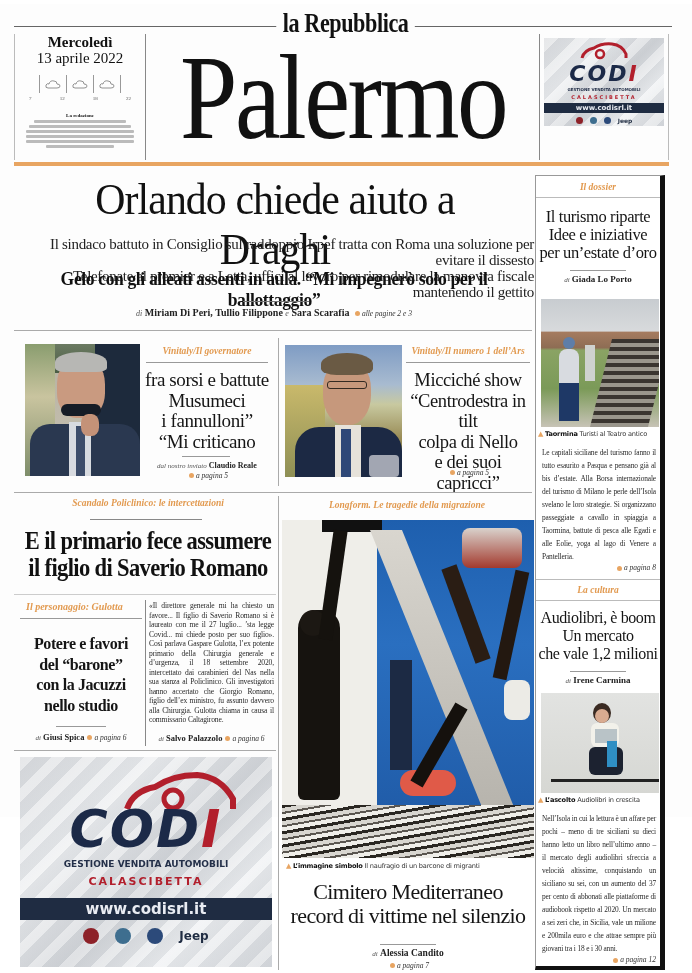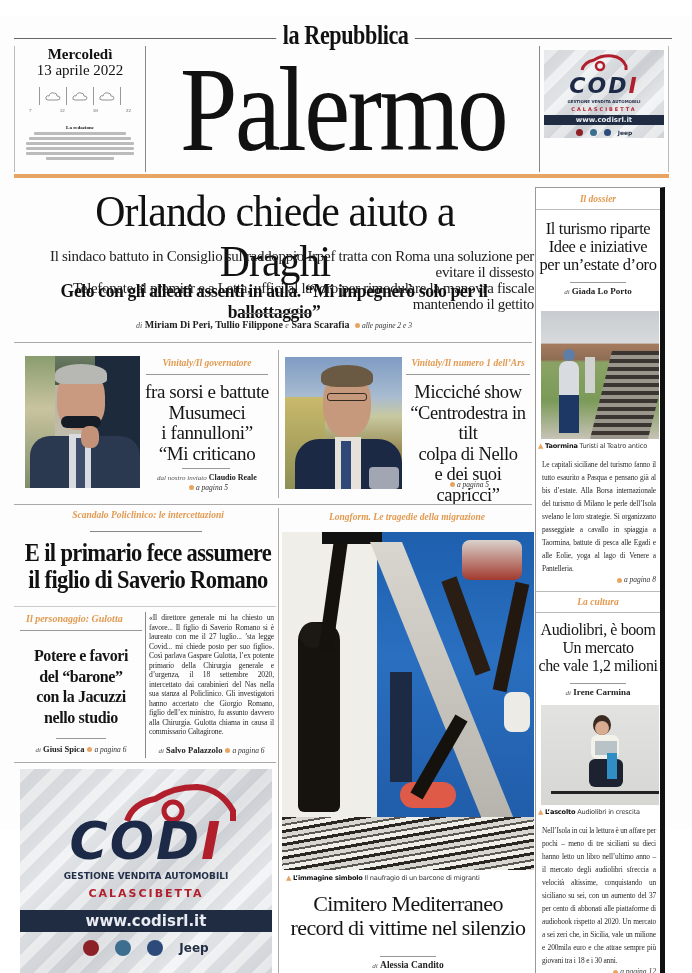"la Repubblica" .page { top: 16px -> 4px }
